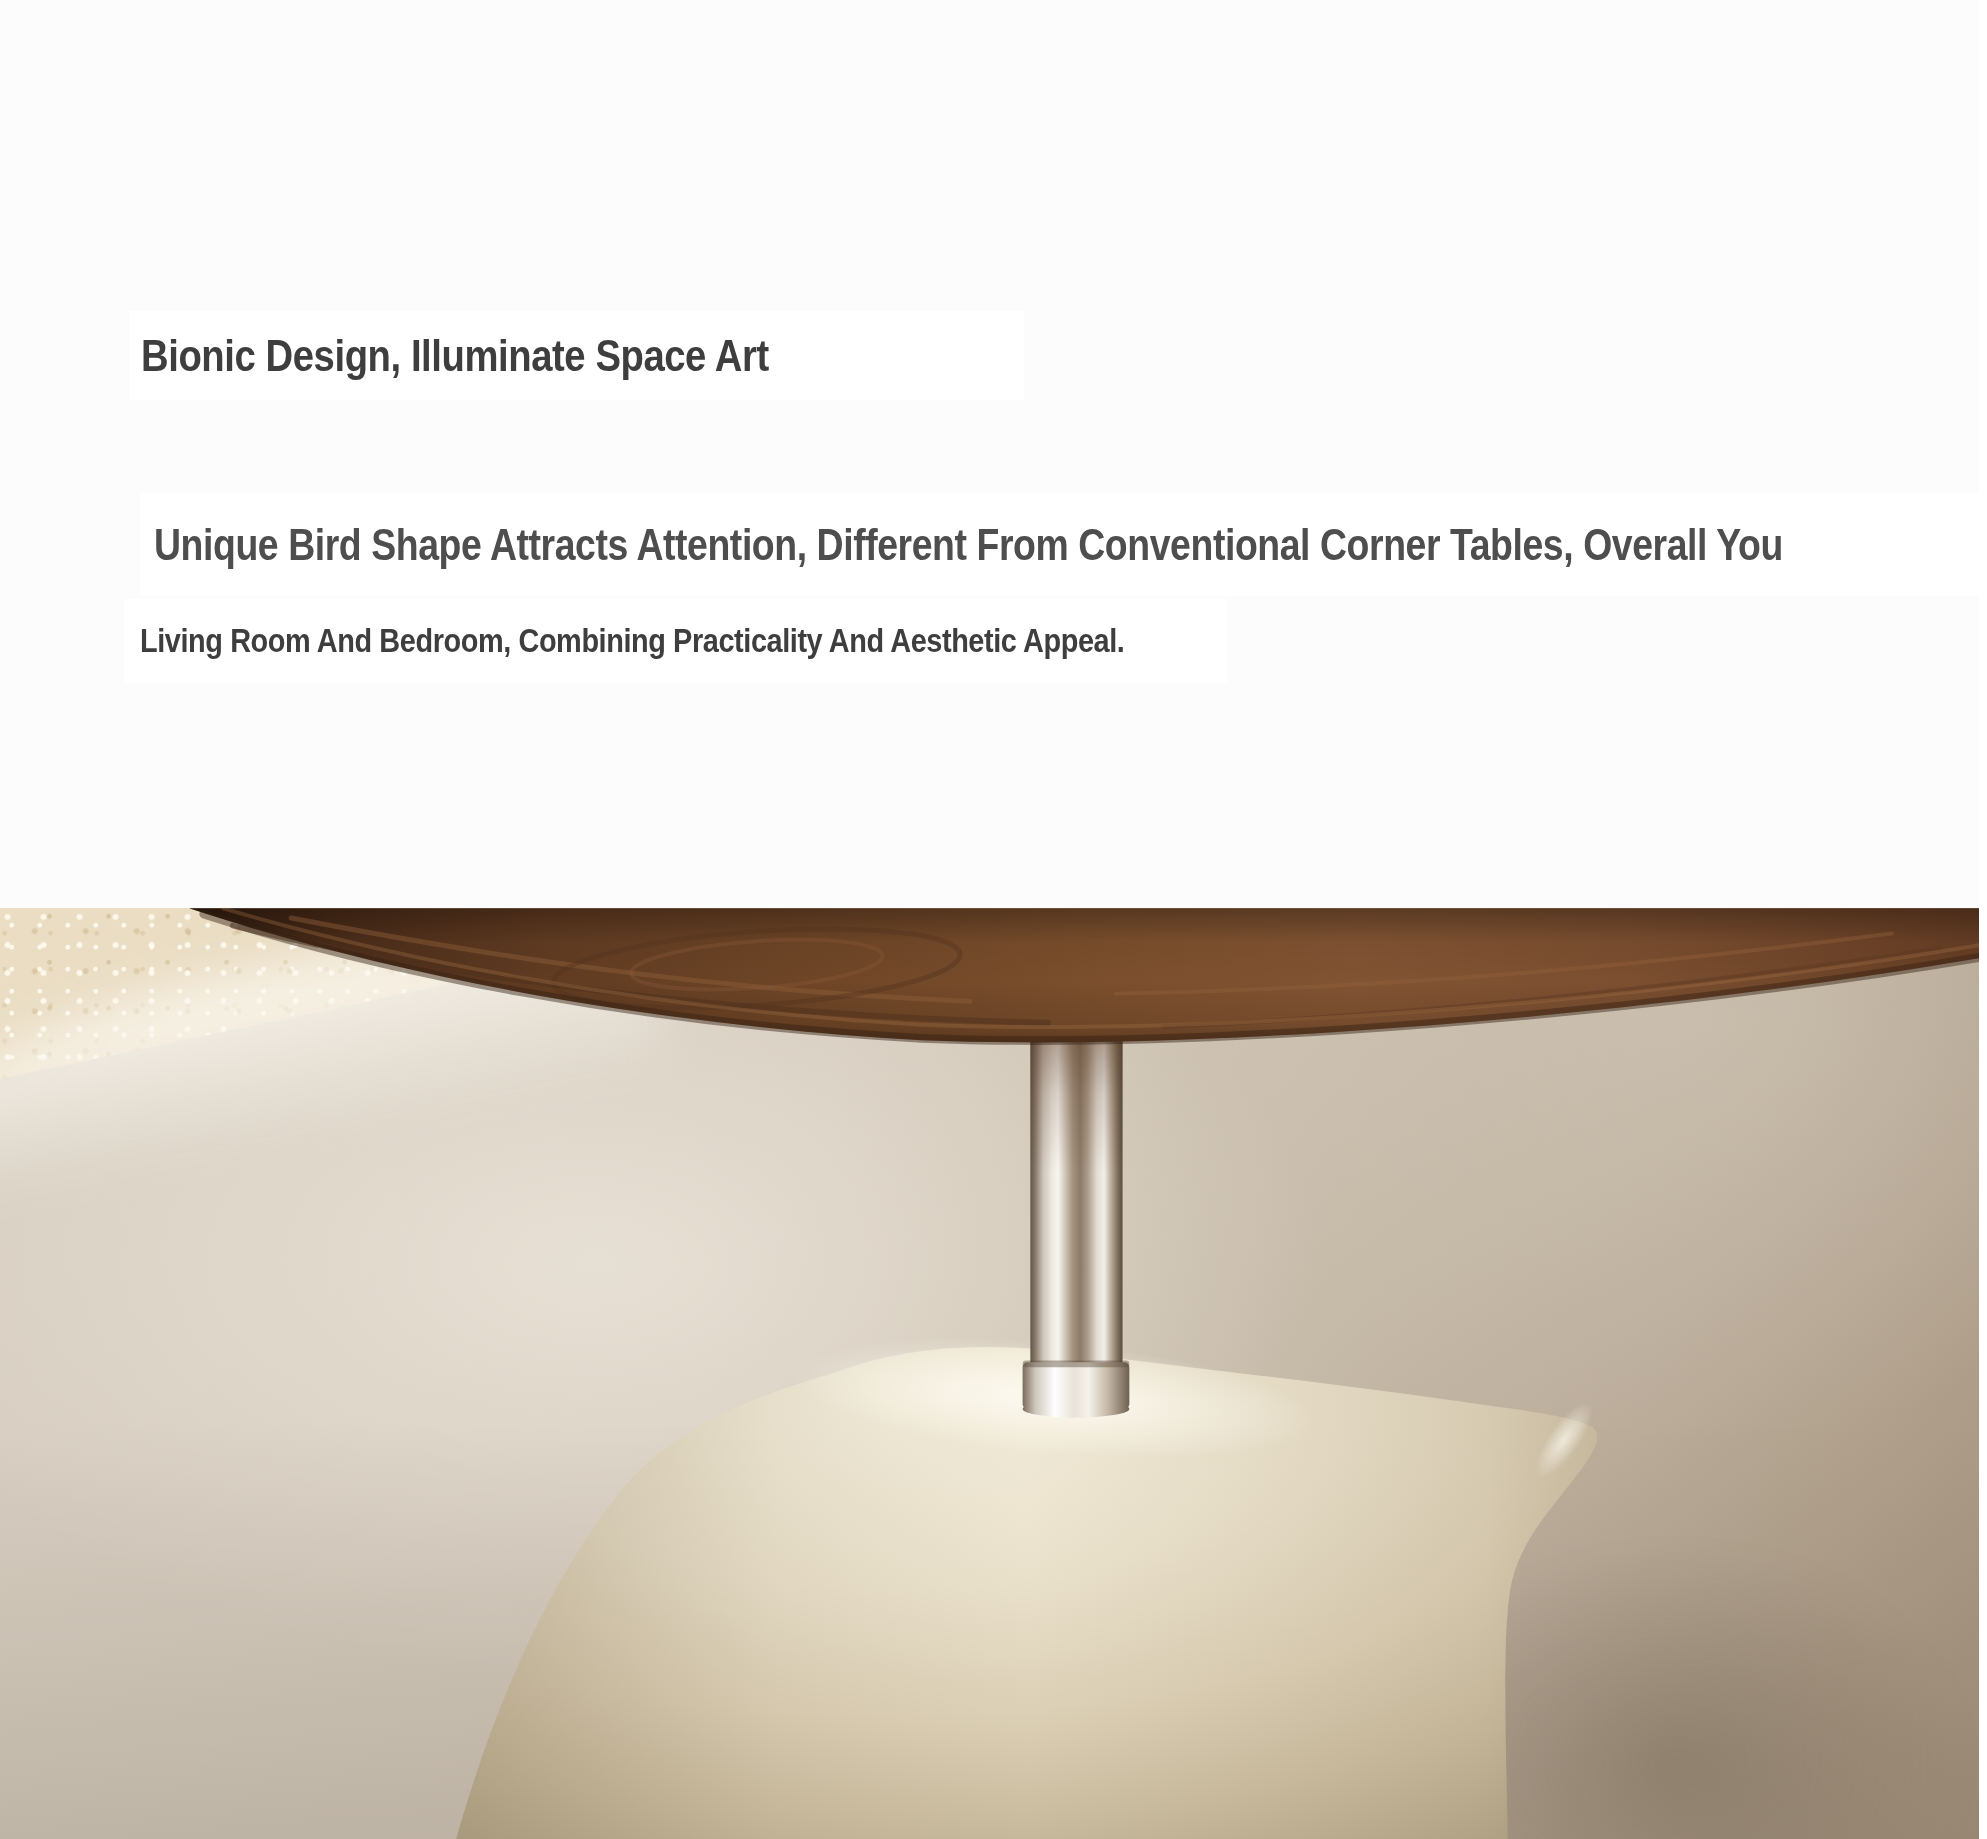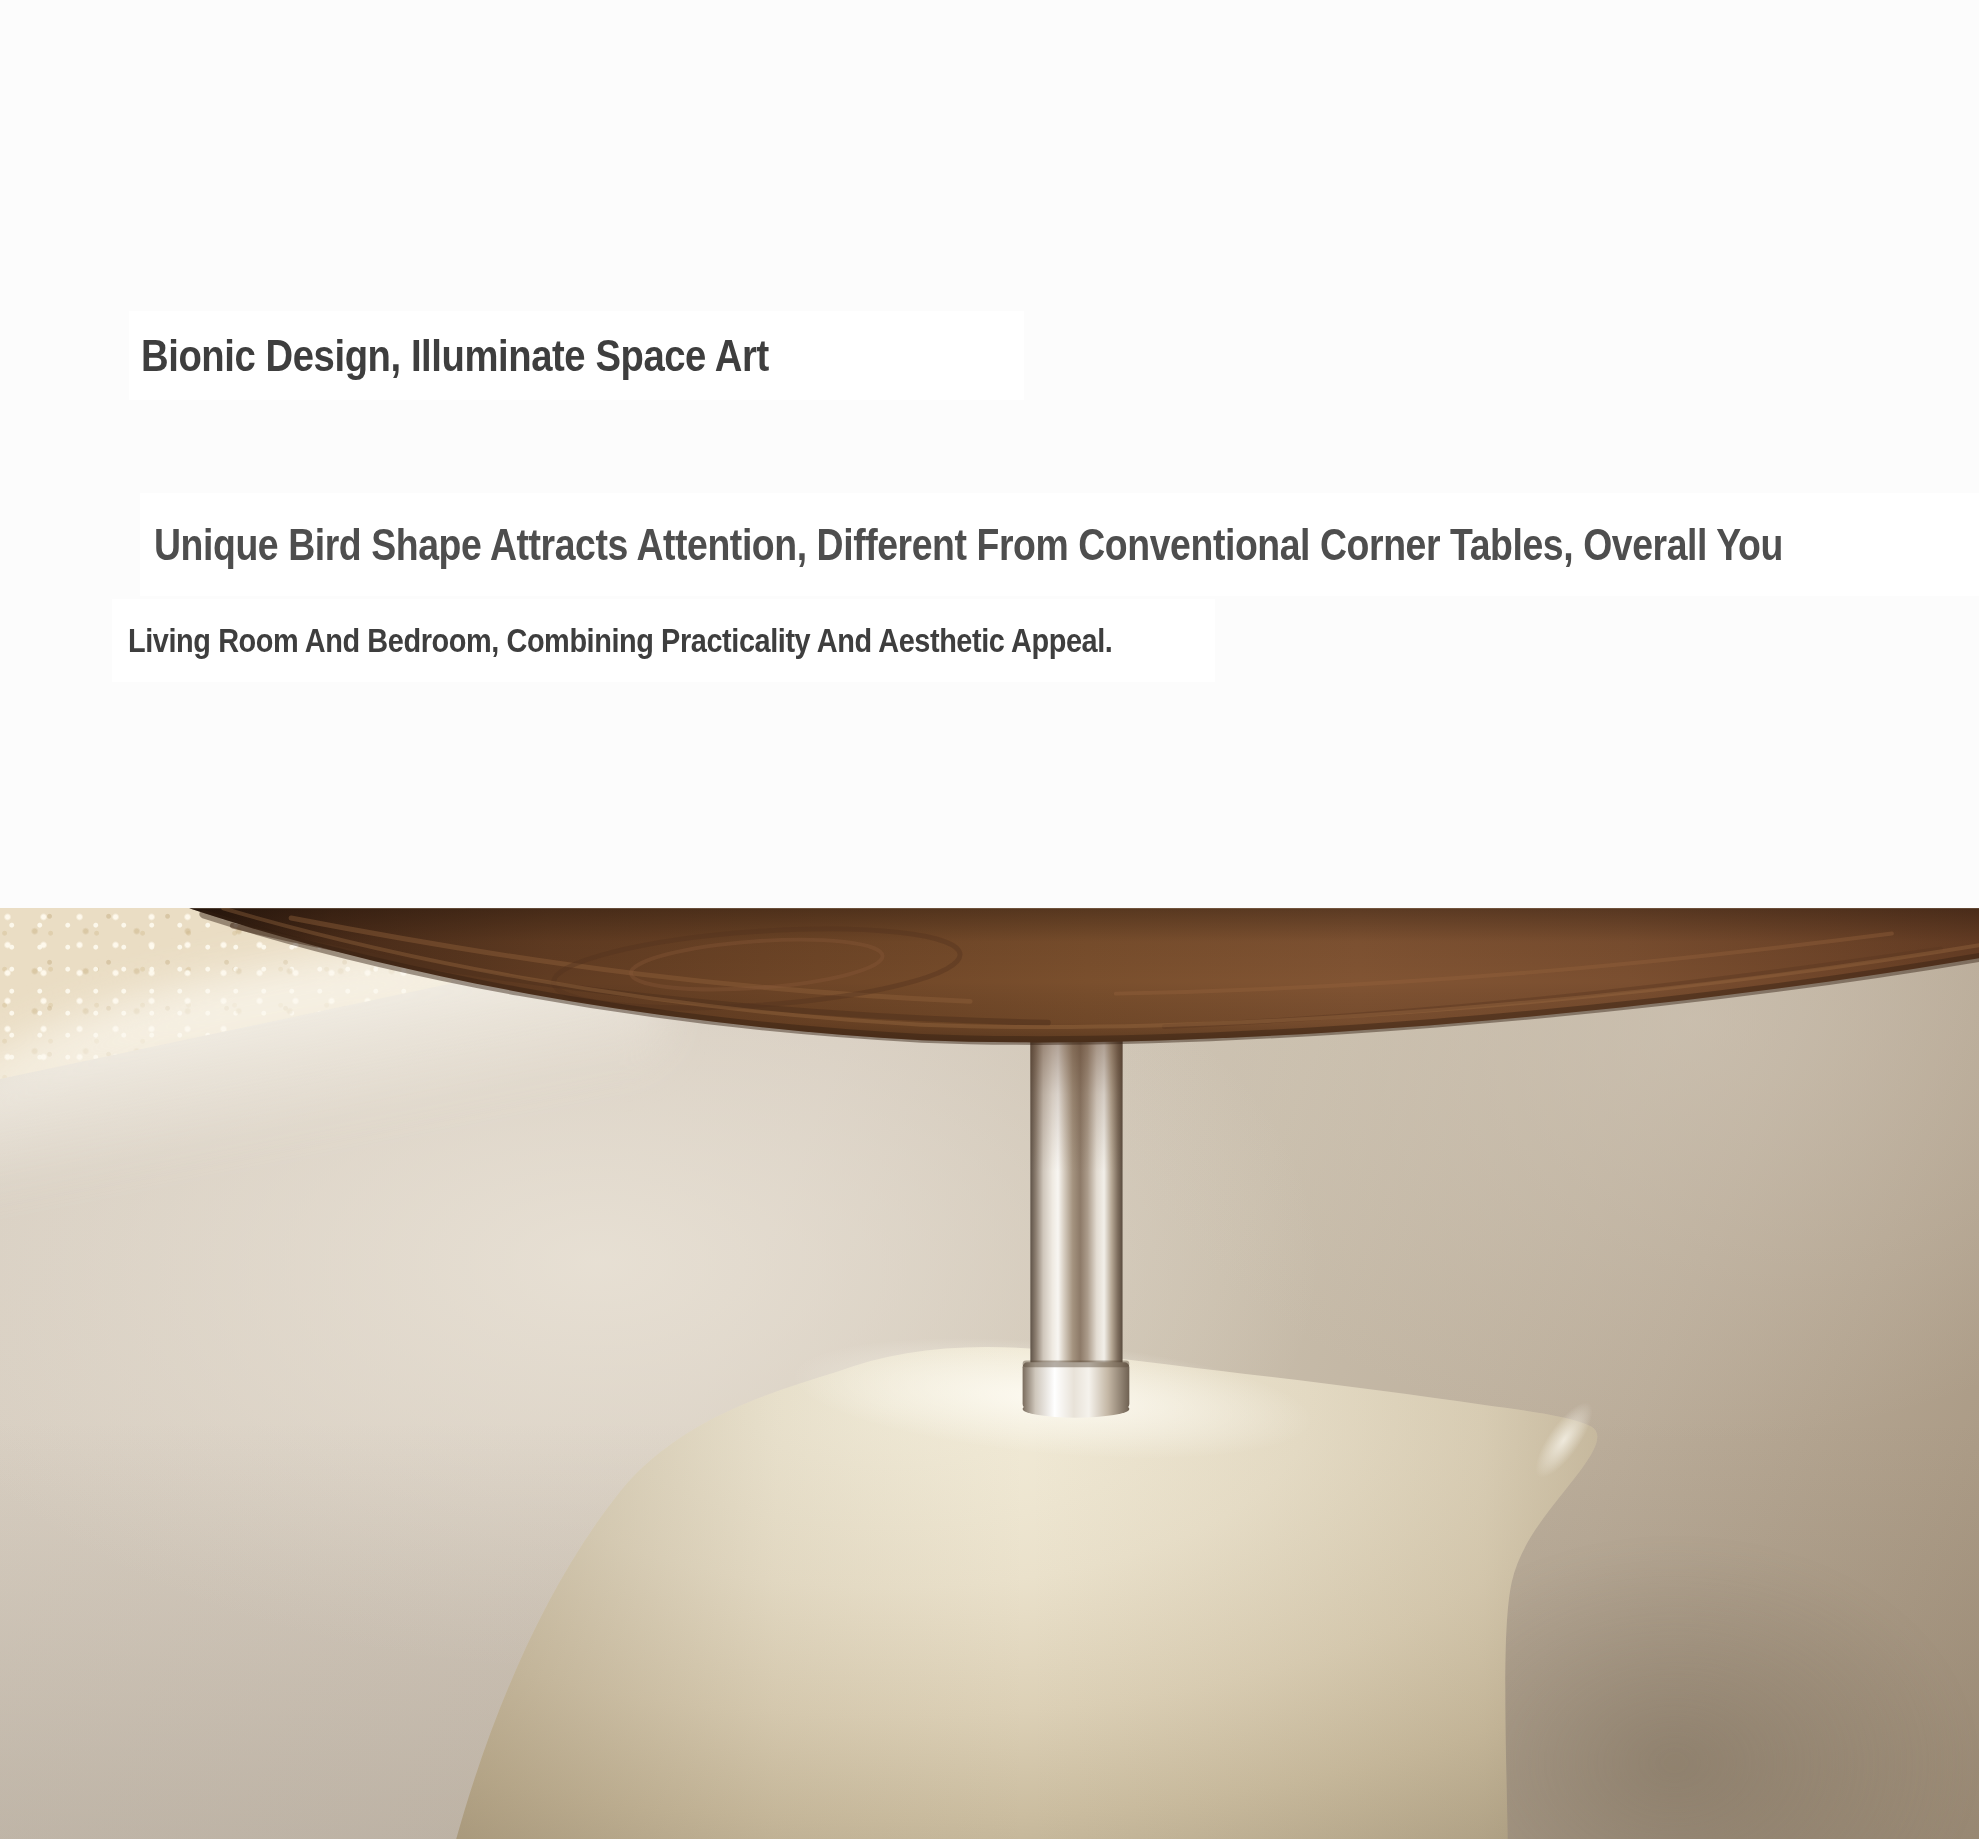"Living Room And Bedroom, Combining" #box-h3 { left: 112px -> 124px }
